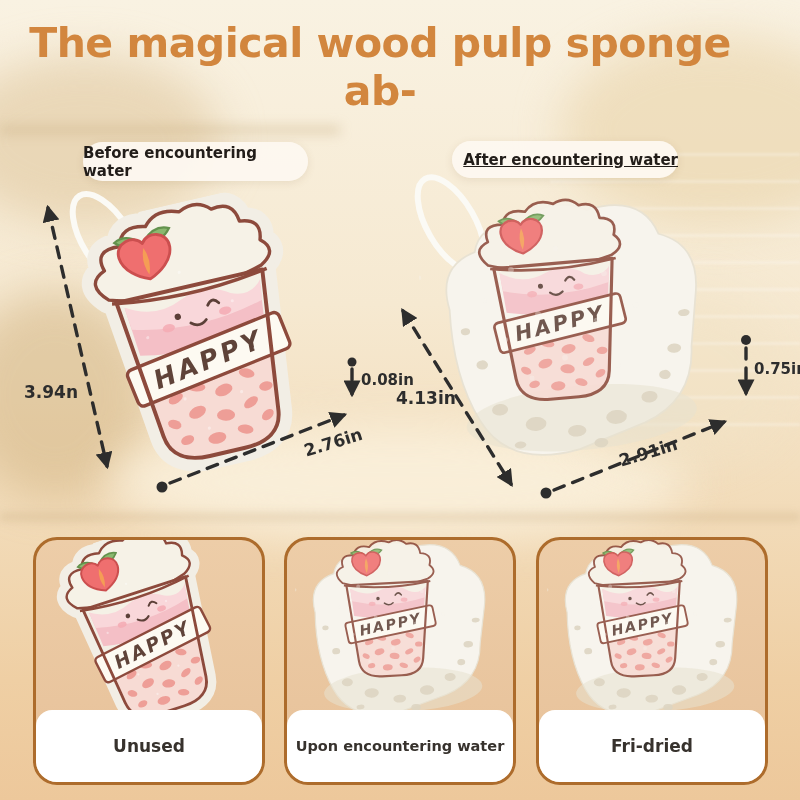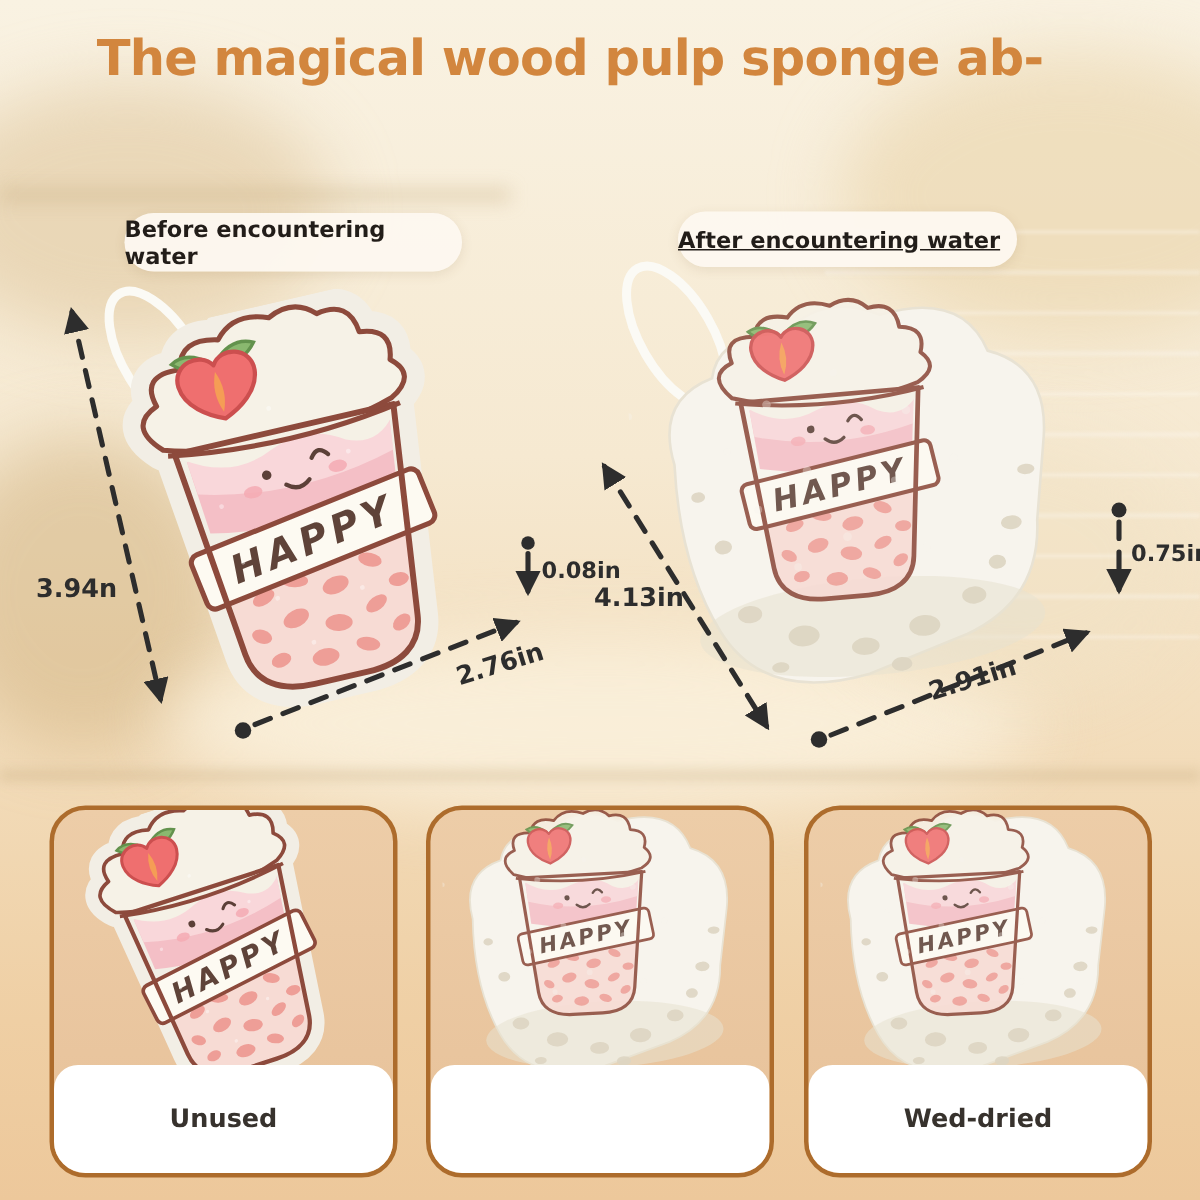"The magical wood pulp sponge" .title { font-size: 33px -> 41px }
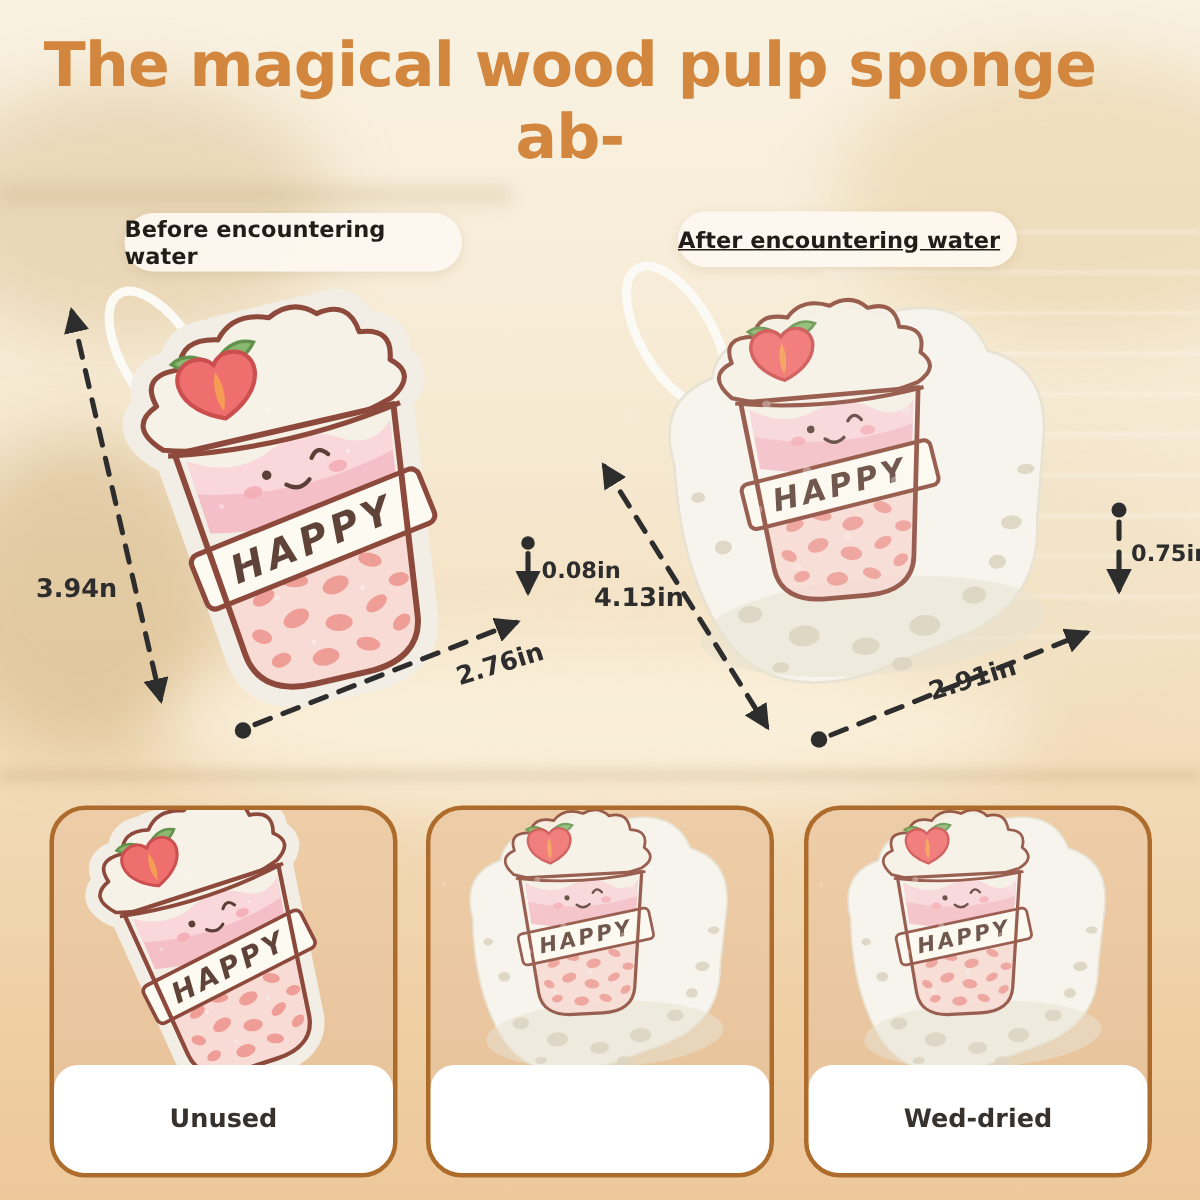"Before encountering water" .pill { justify-content: flex-start -> flex-end }
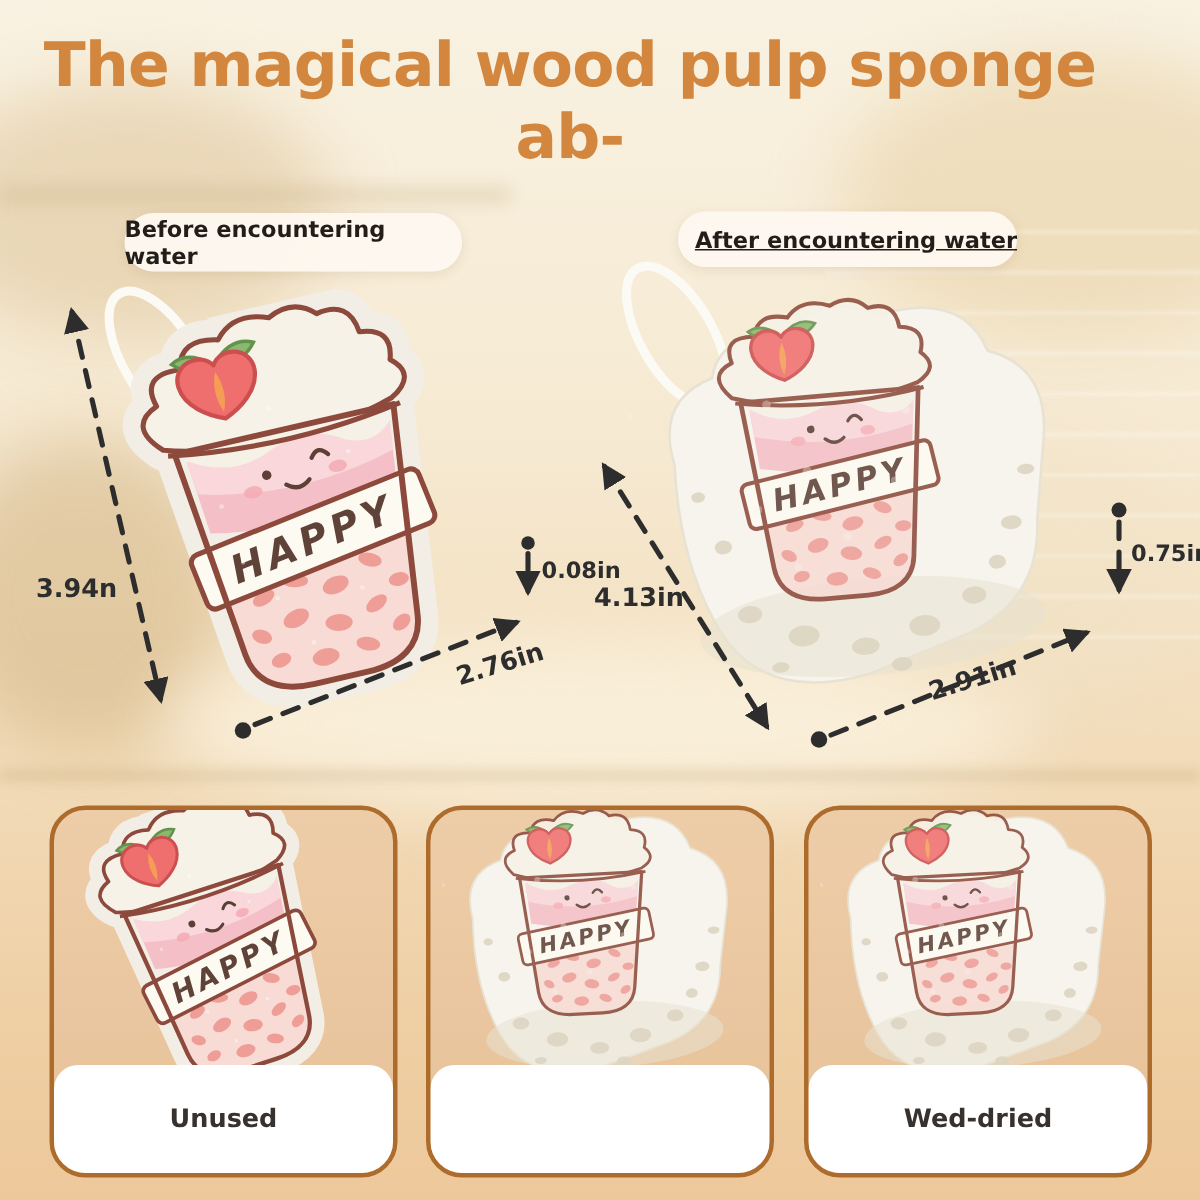"Upon encountering water" div.l1 { html: none -> <div>Upon encountering water</div> }
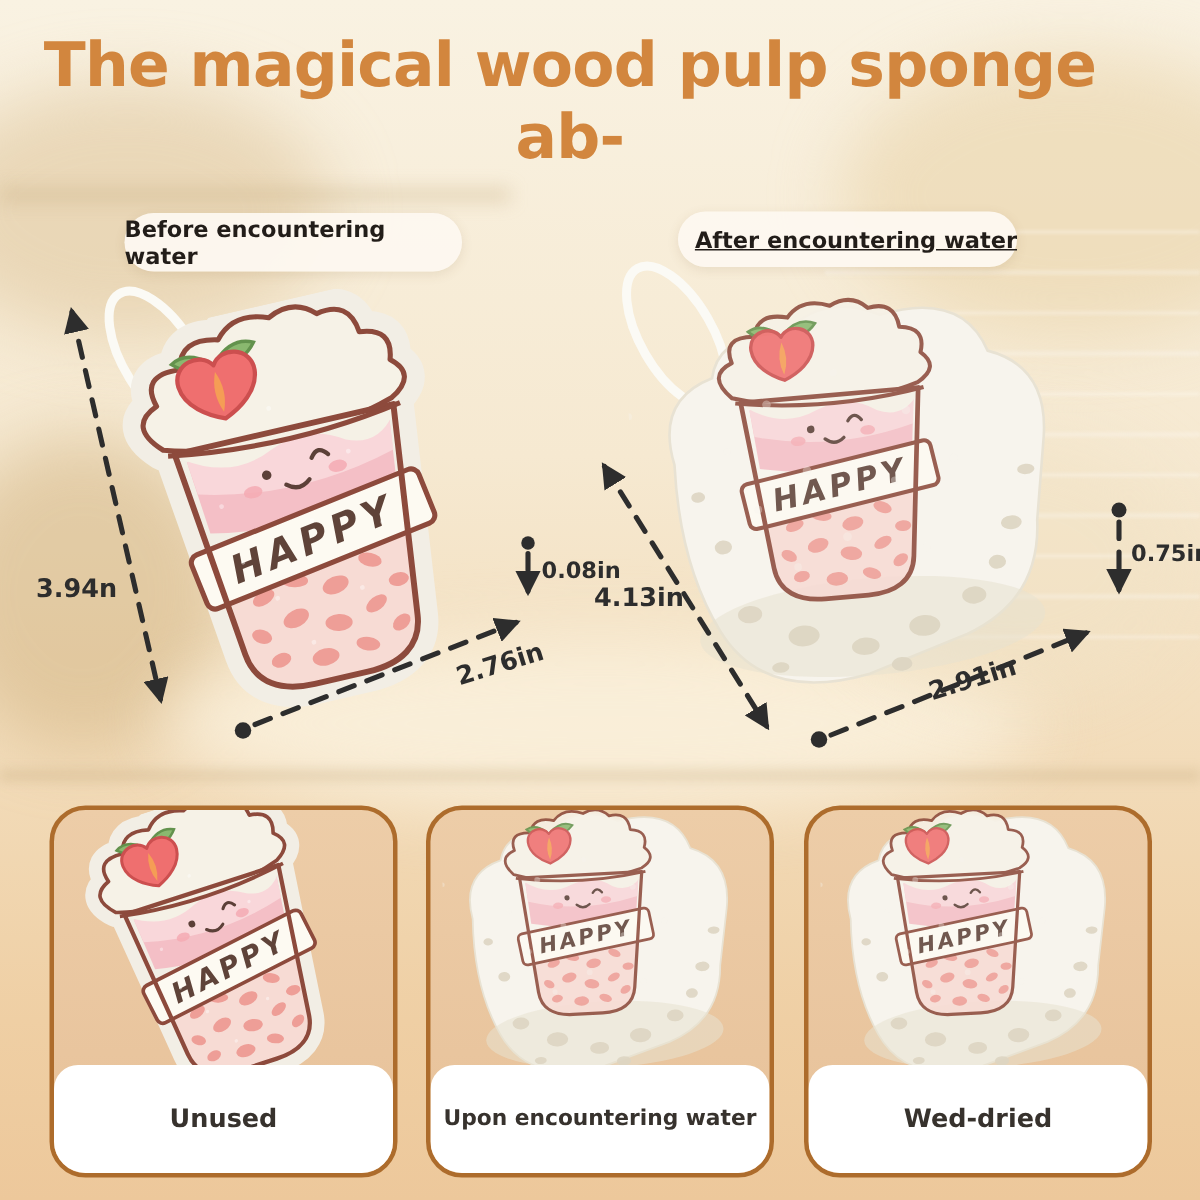"Wed-dried" div.l1 { text: Wed-dried -> Fri-dried }
